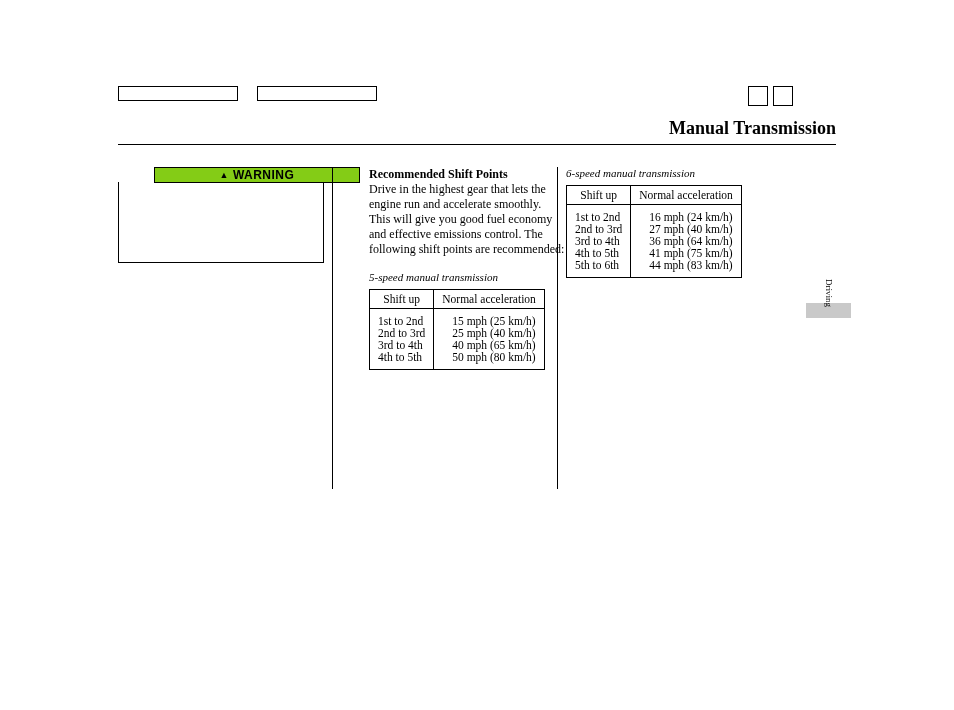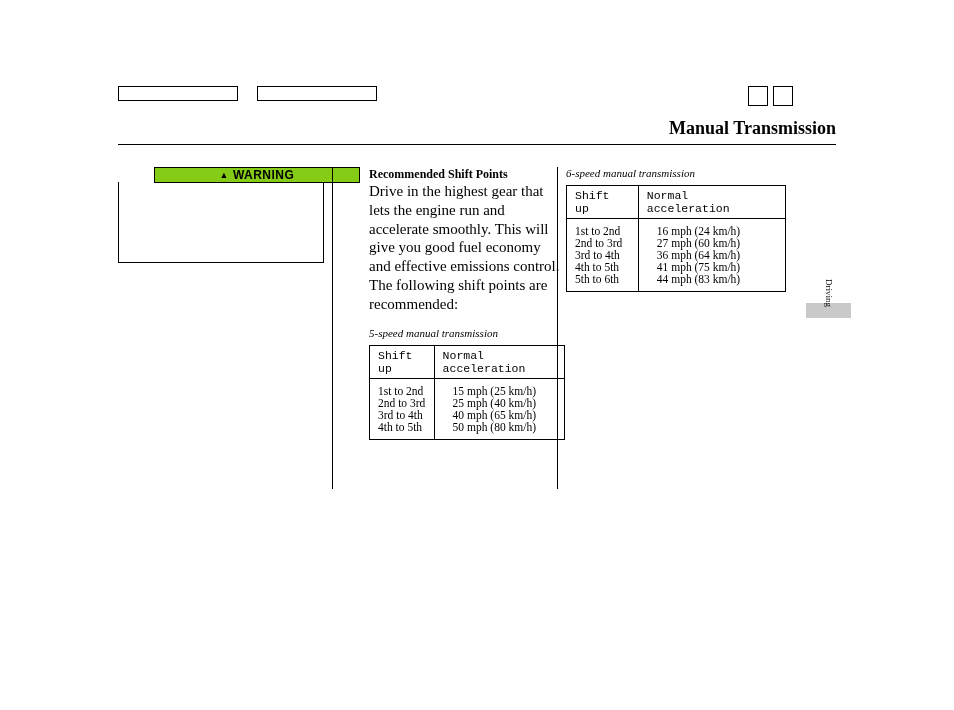"Drive in the highest gear" .body-text { font-size: 15px -> 12px }
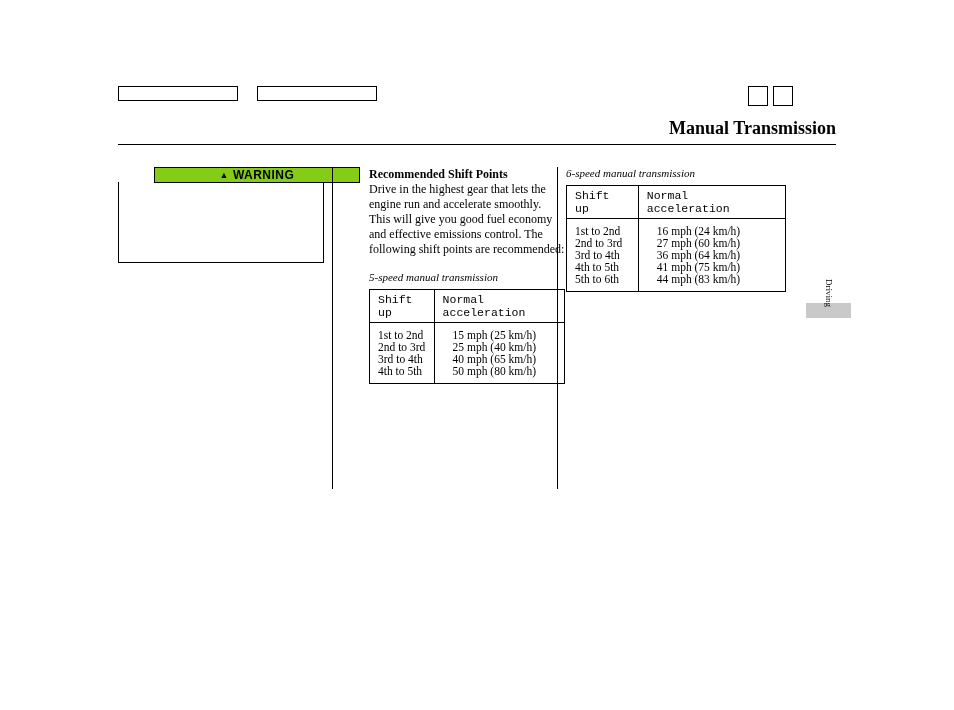"Shift up" .shift-table tr.header td { font-family: Liberation Mono, monospace -> none; text-align: left -> center }
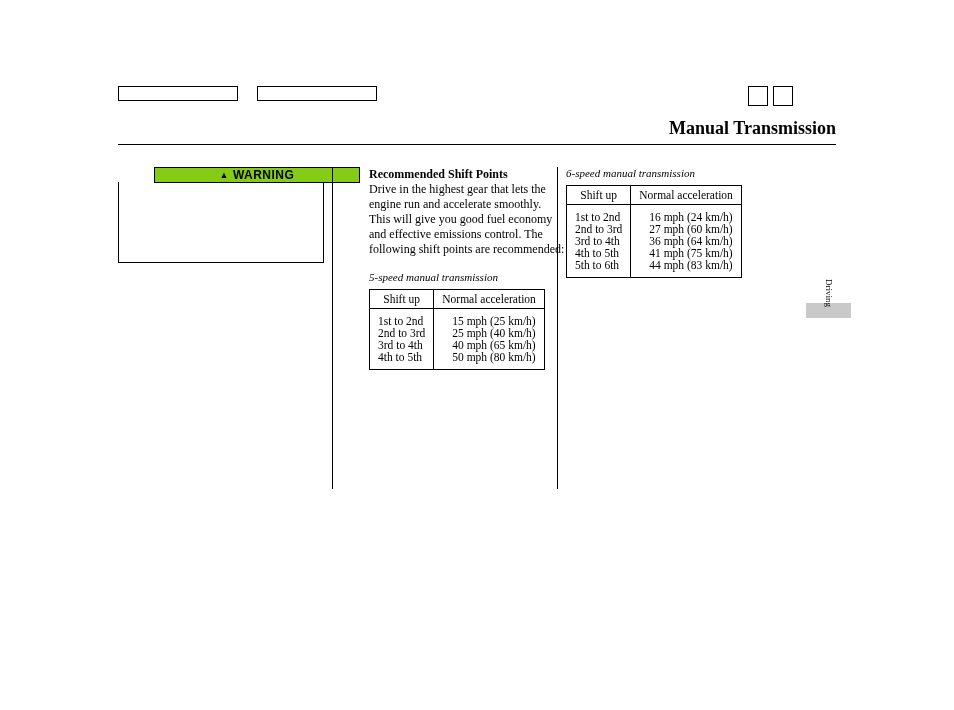"27 mph (60 km/h)" td { text: 60 -> 40 }
